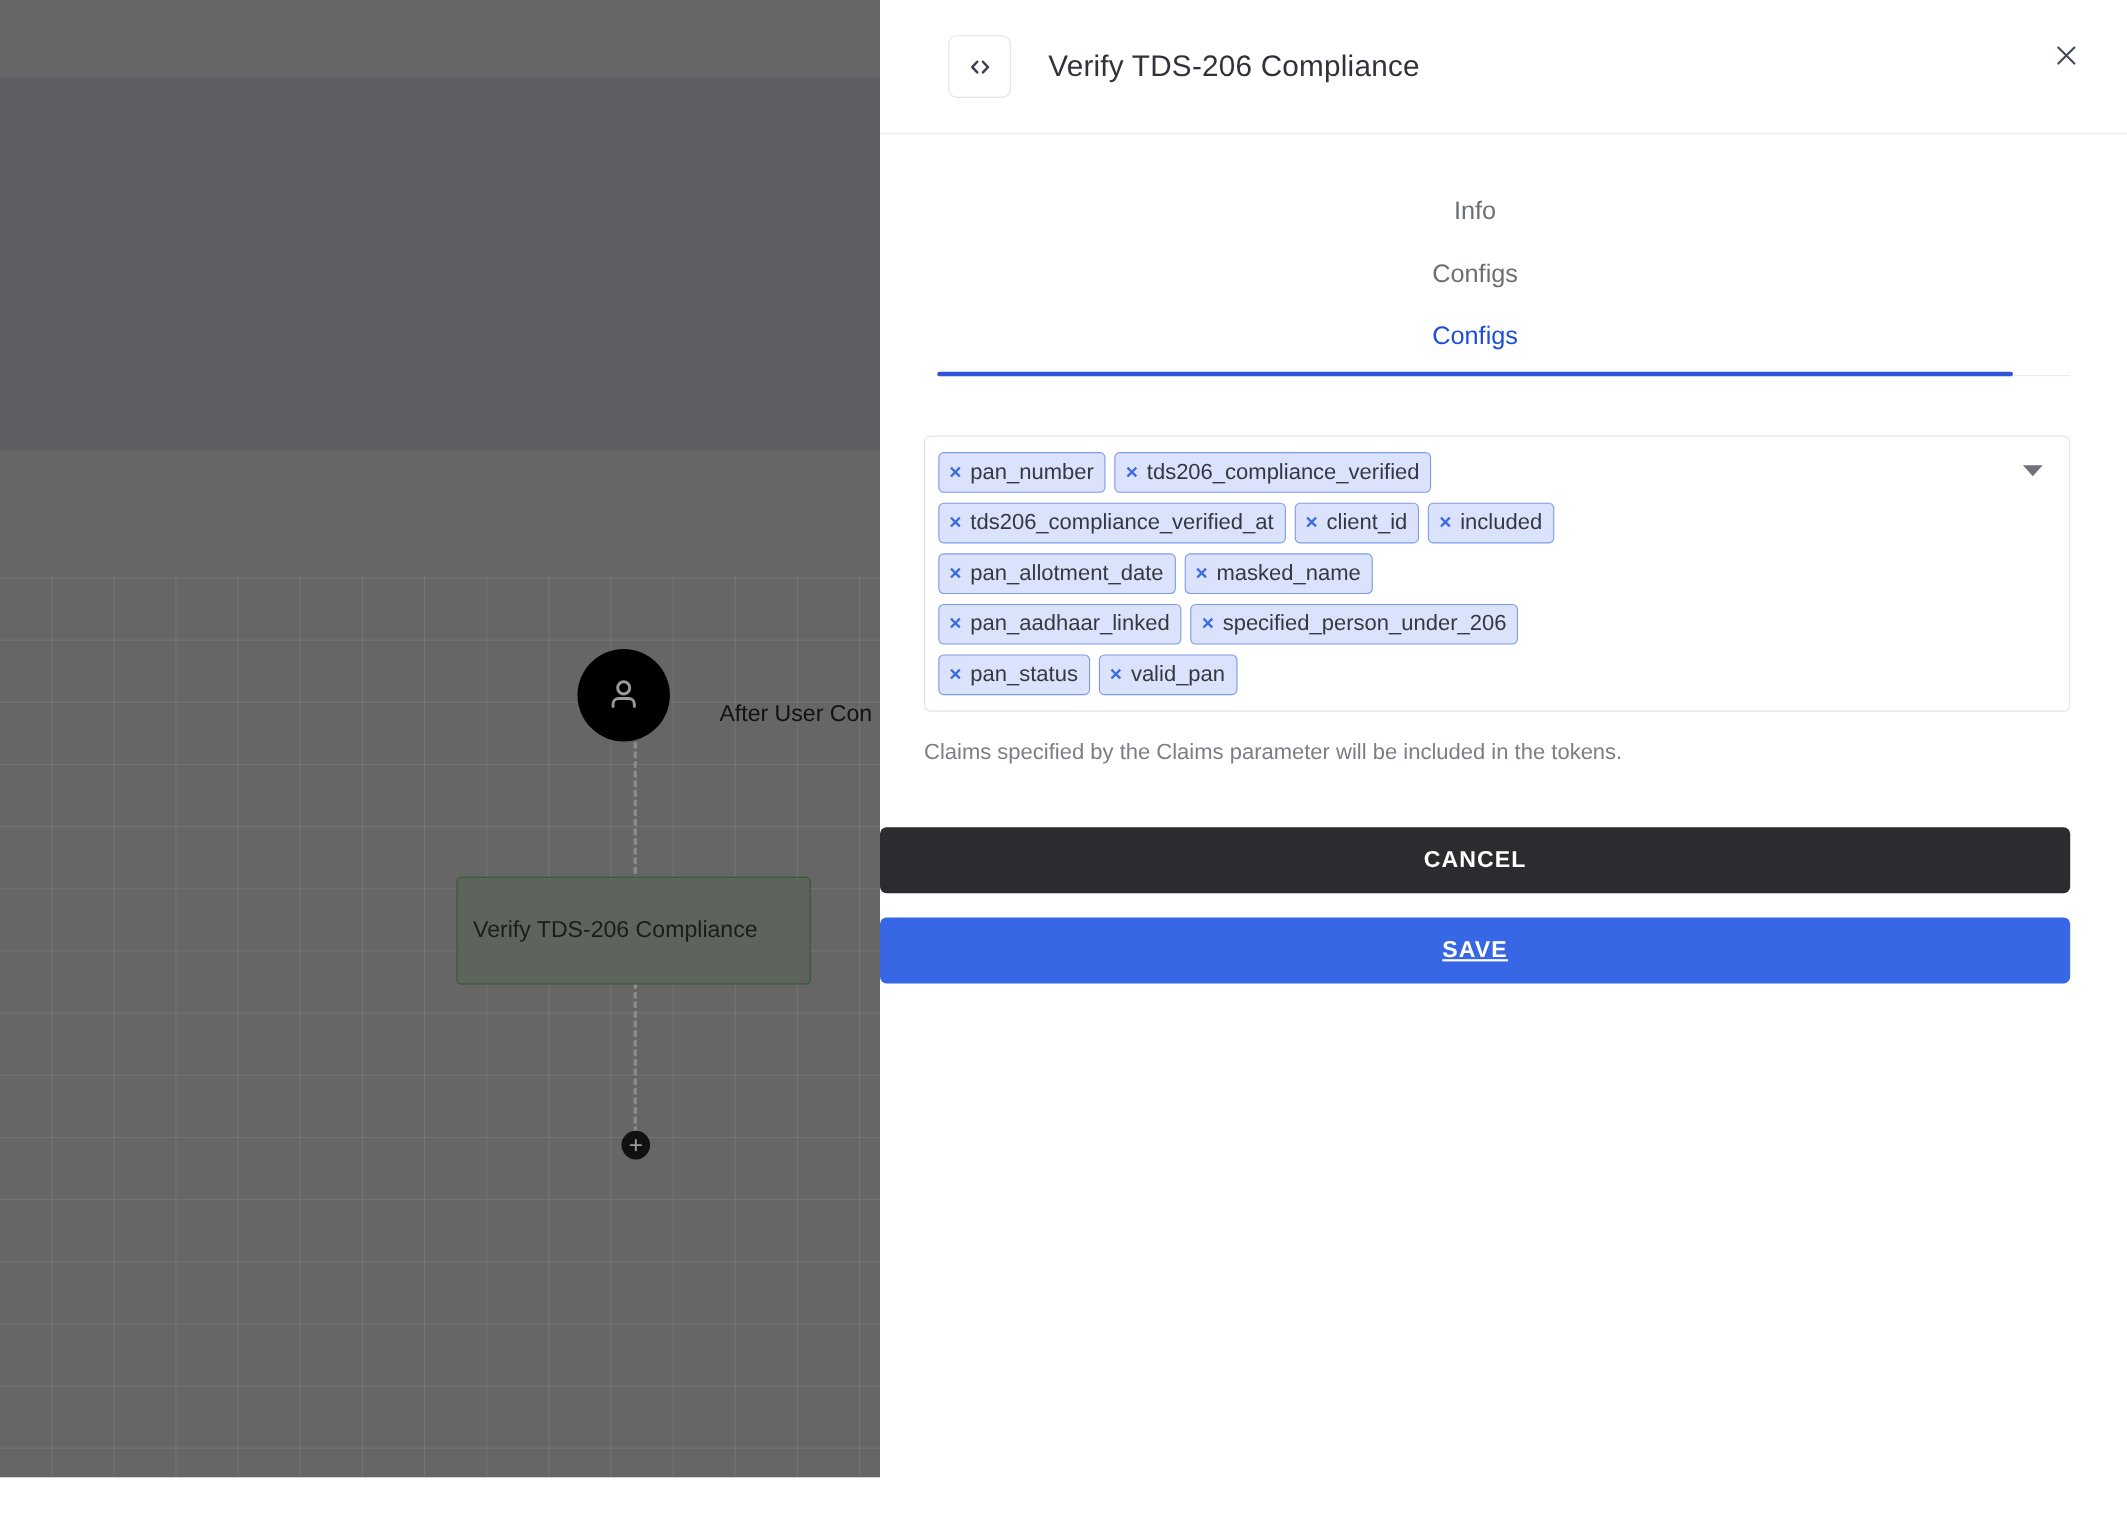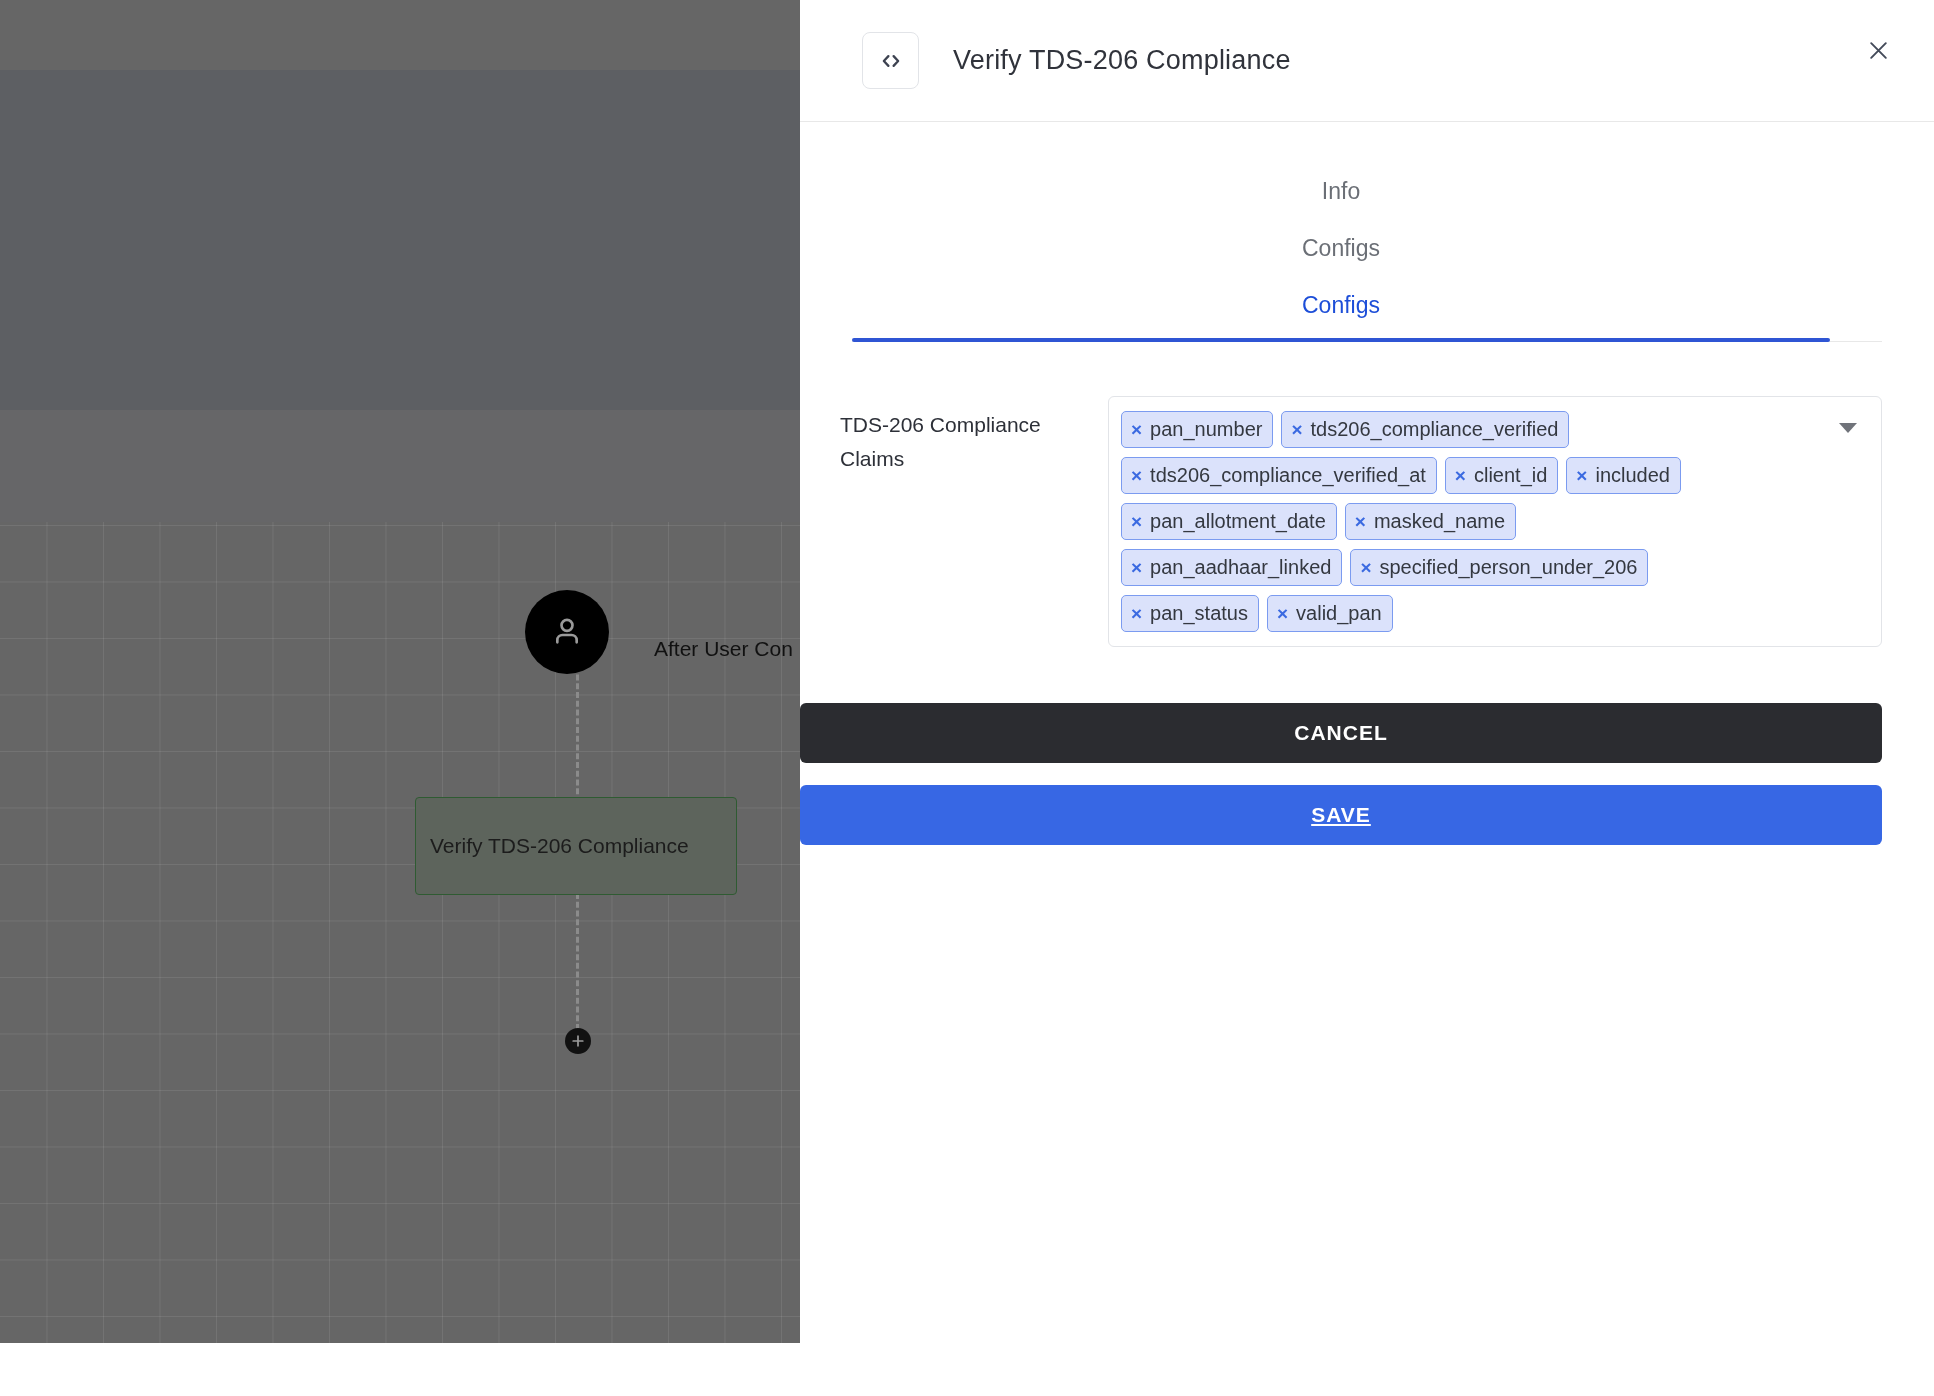"TDS-206 Compliance Claims" div.field-label { html: <div>TDS-206 Compliance Claims</div> -> none }
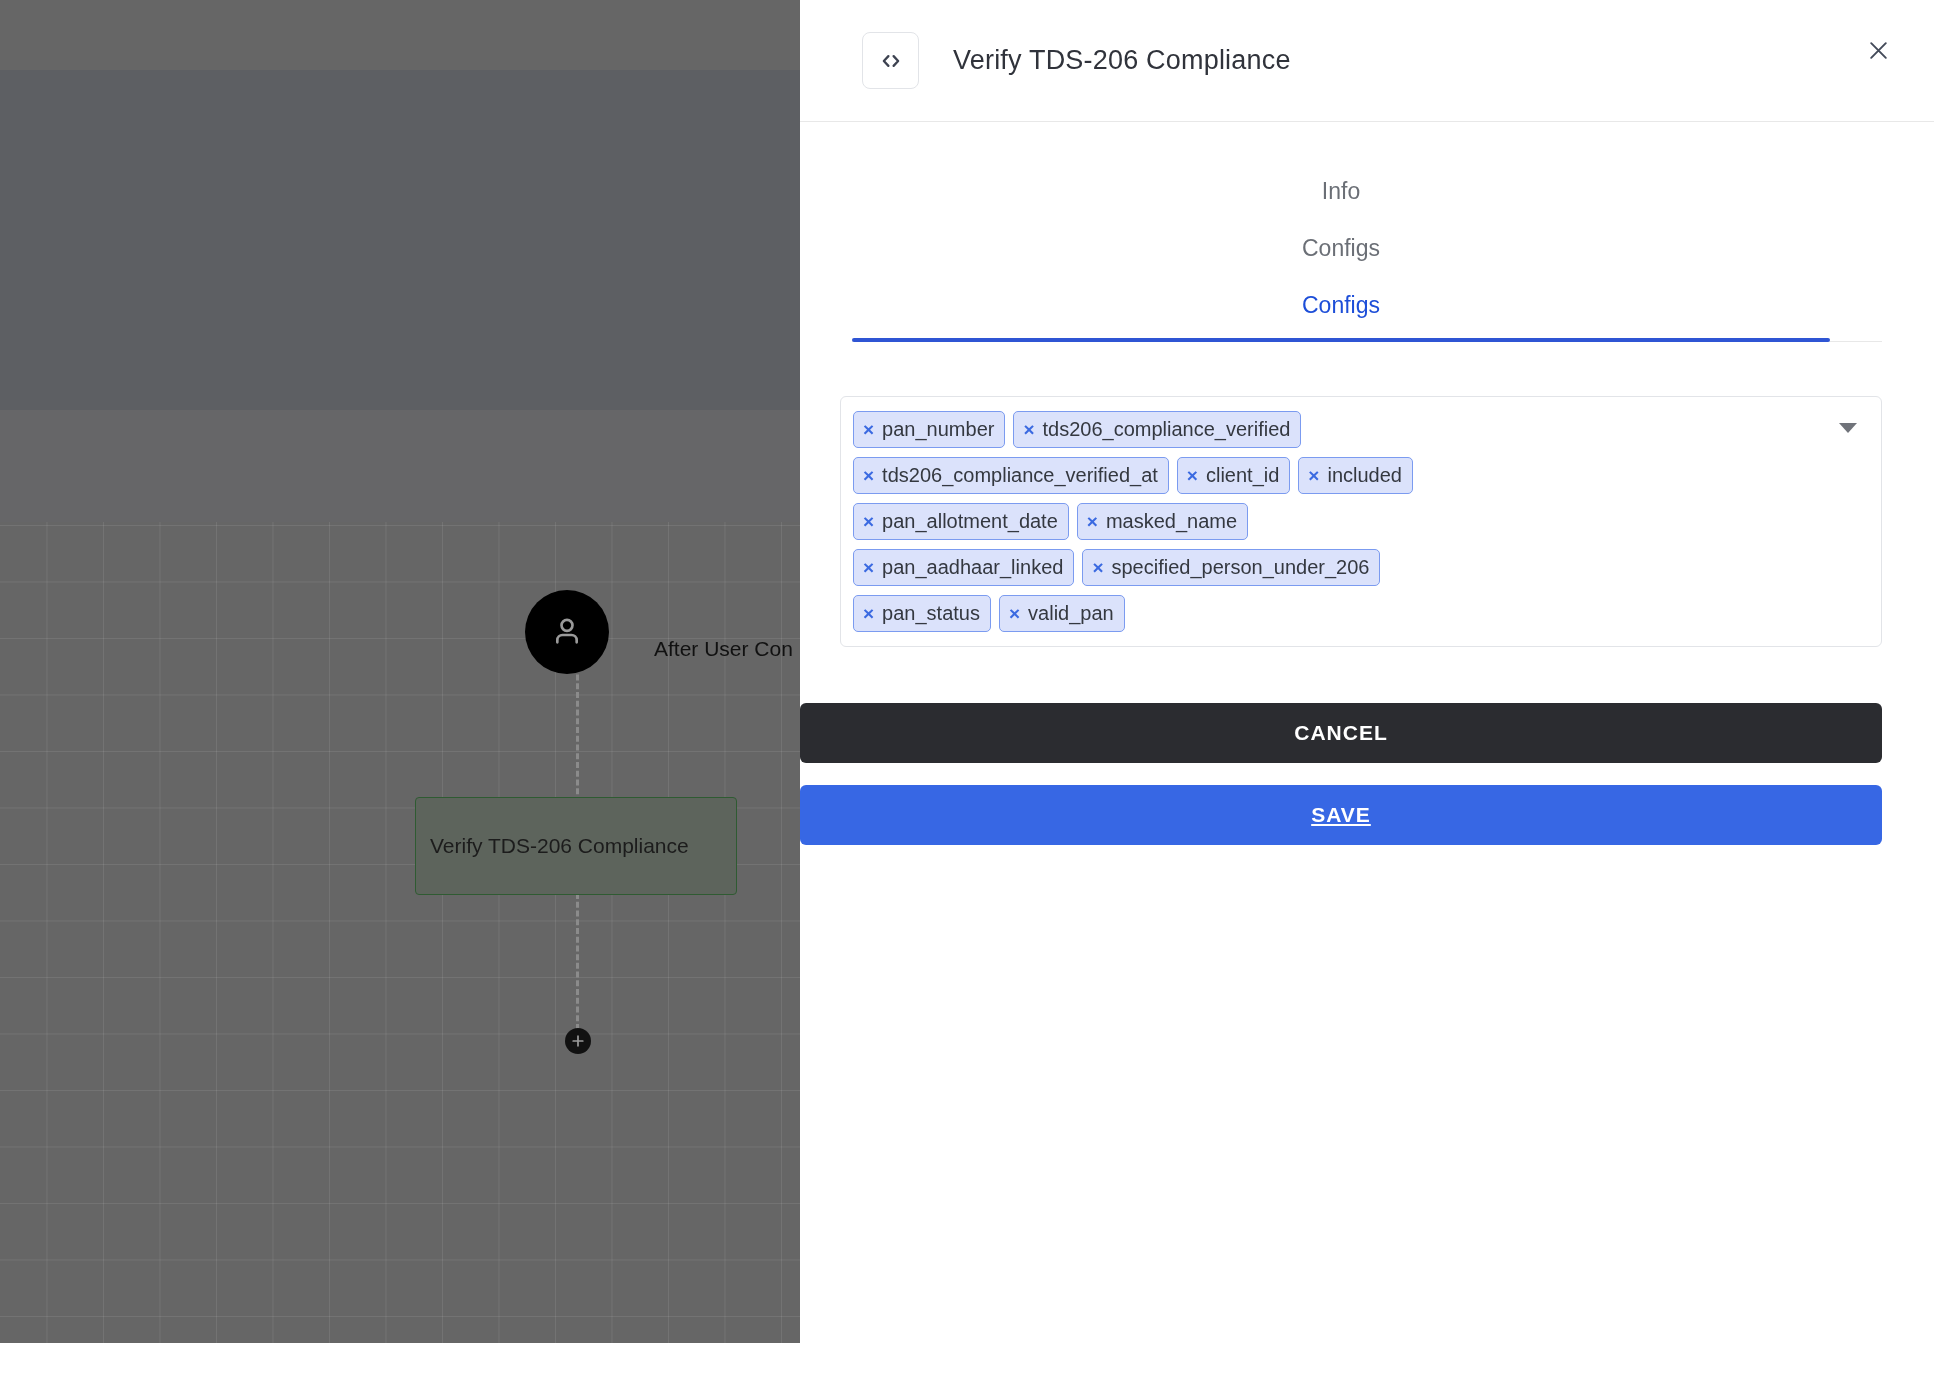"Claims specified by the Claims" div.helper { html: none -> <div>Claims specified by the Claims parameter will be included in the tokens.</div> }
